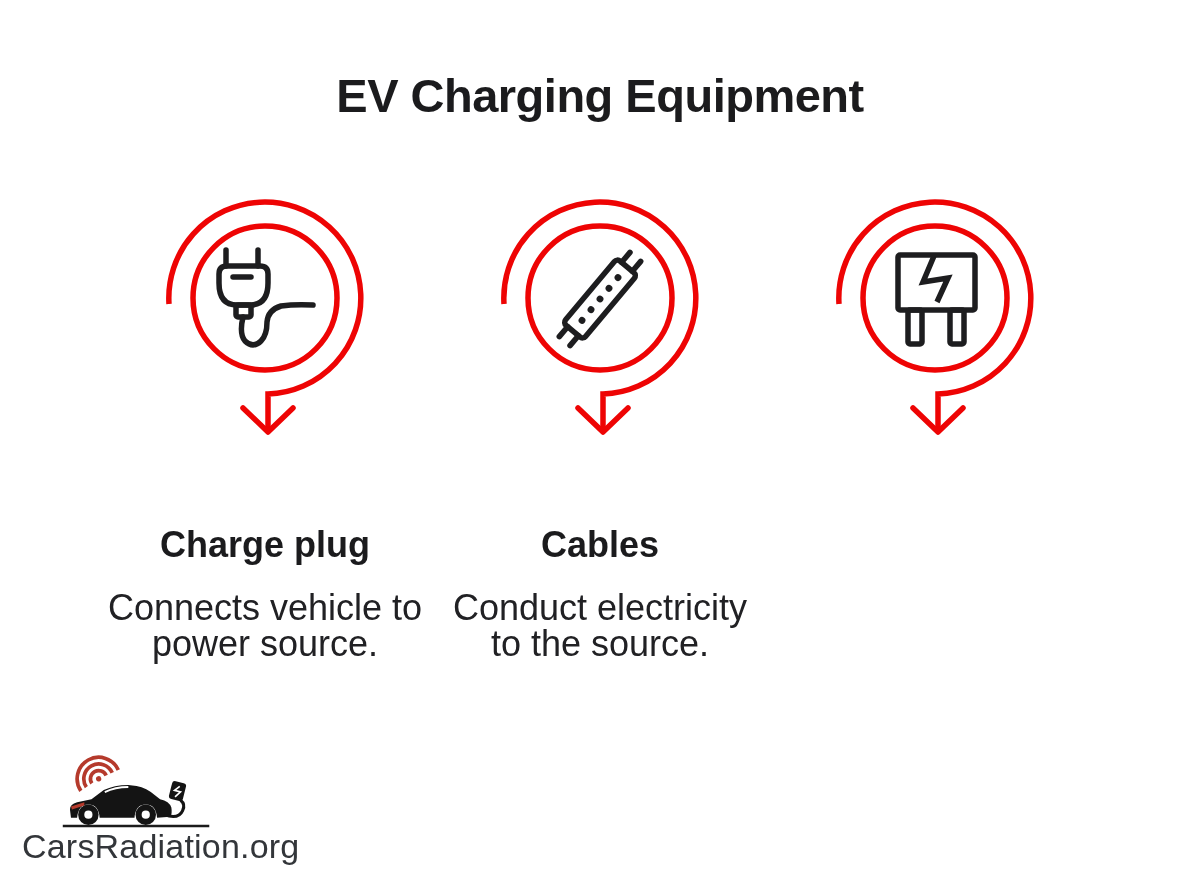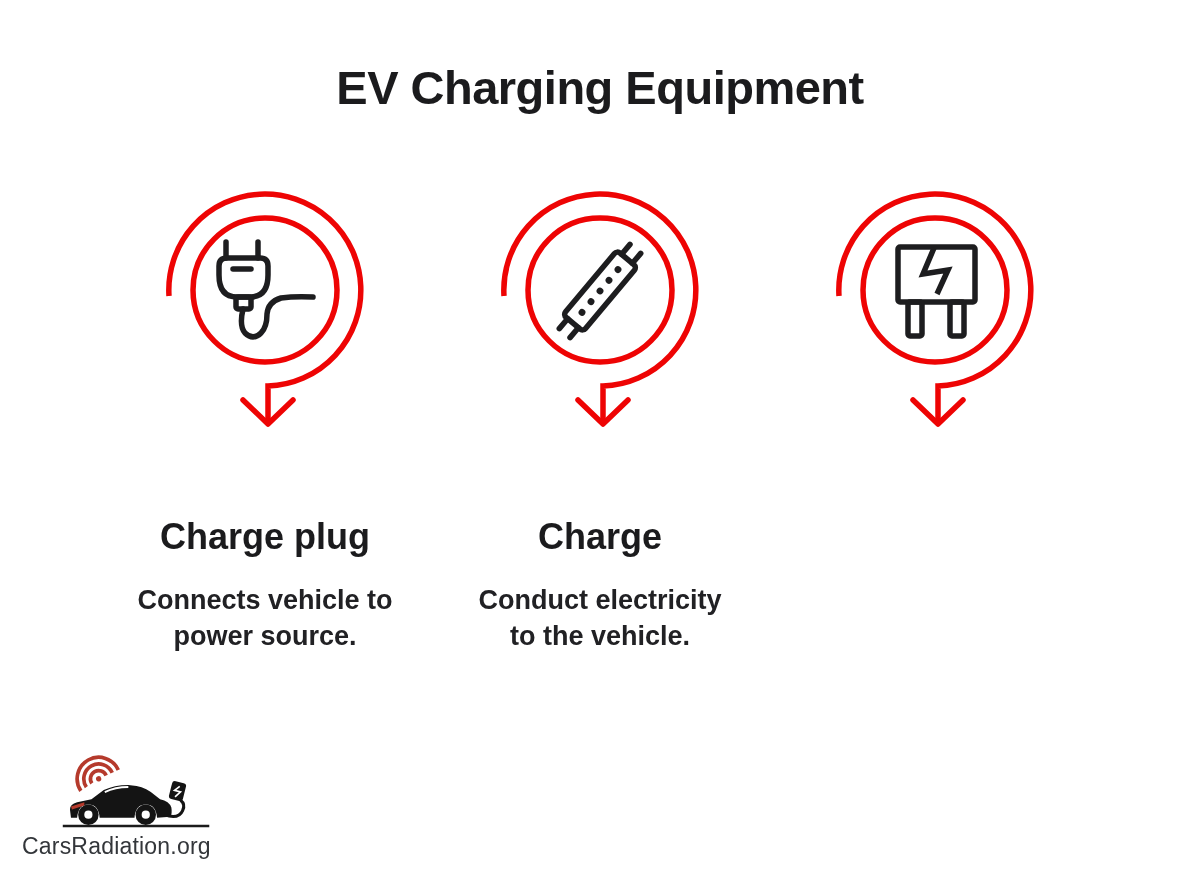"EV Charging Equipment" .title { margin: 4px -> 12px }
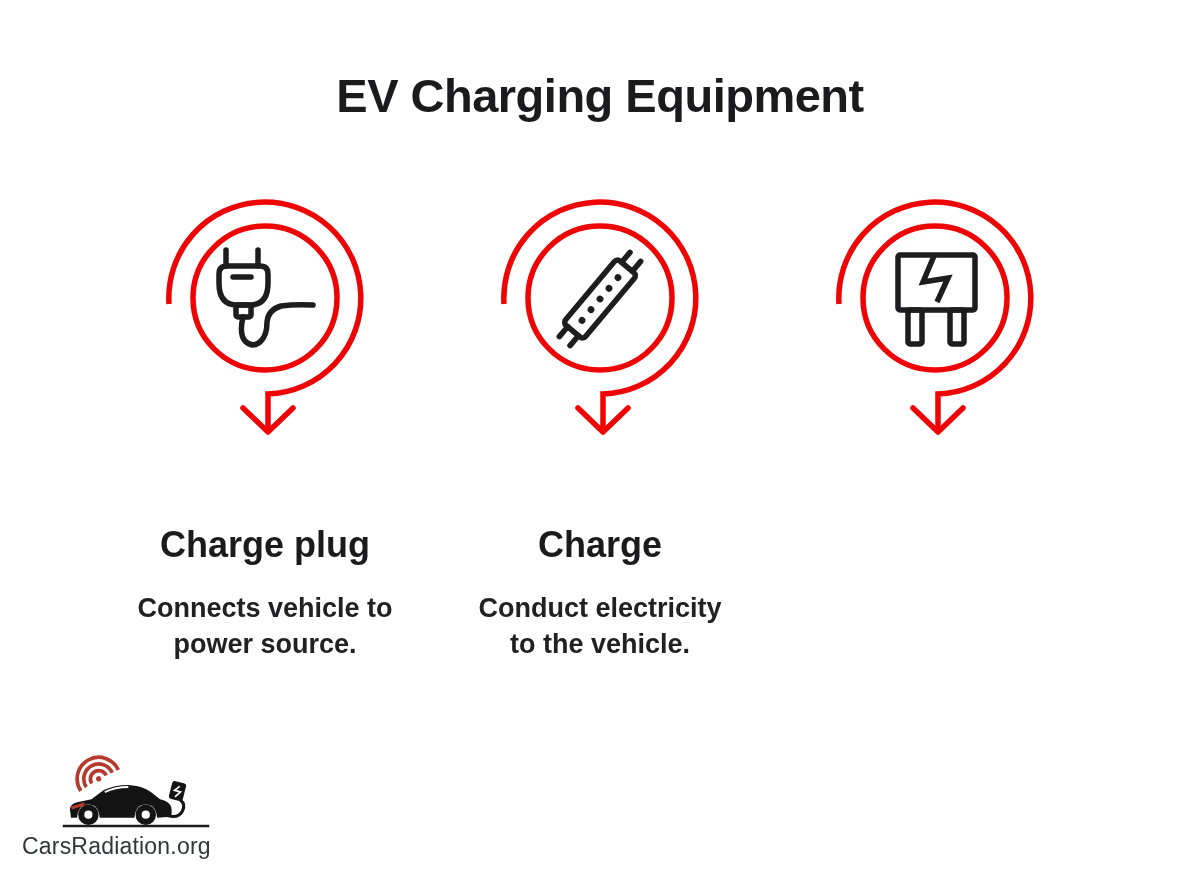"Charge" h2.item-title { text: Charge -> Cables }
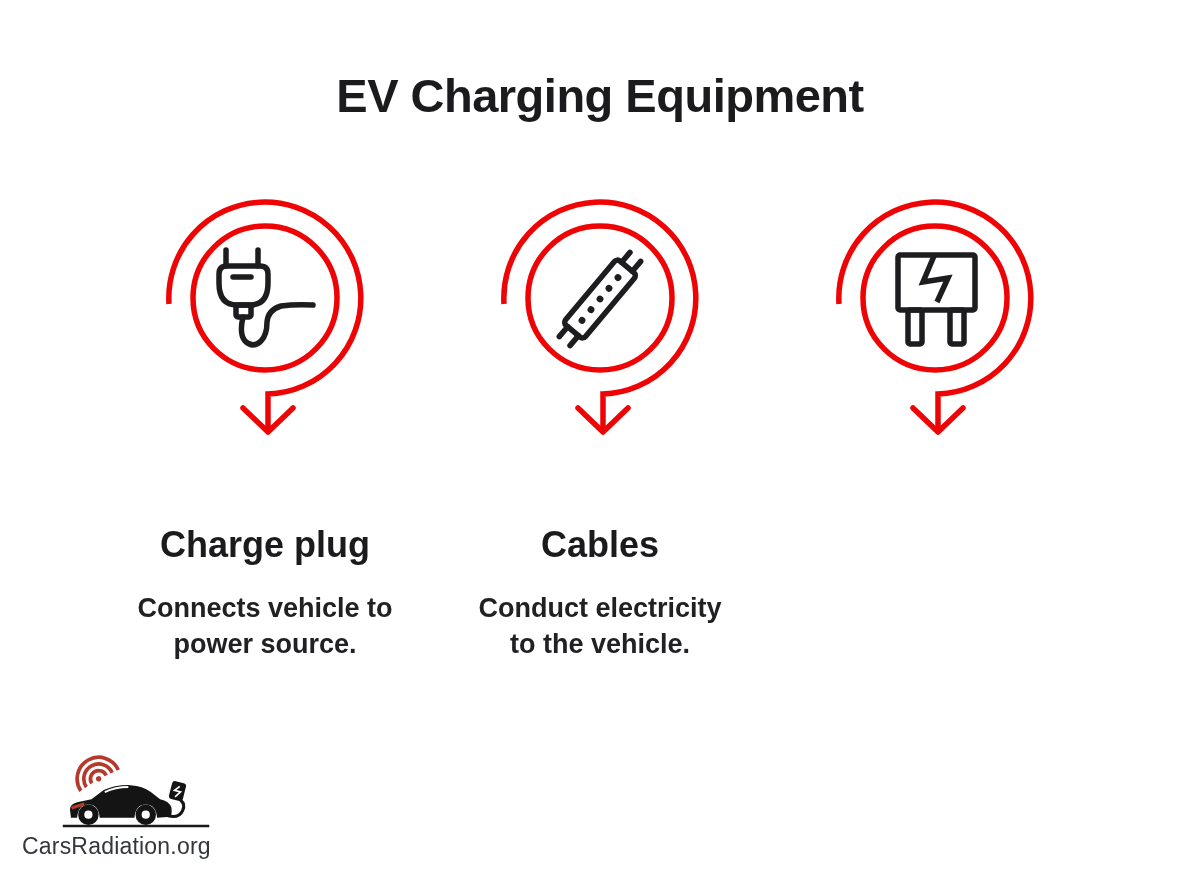"Connects vehicle to" .item-desc { font-size: 27px -> 36px; font-weight: 700 -> 400 }
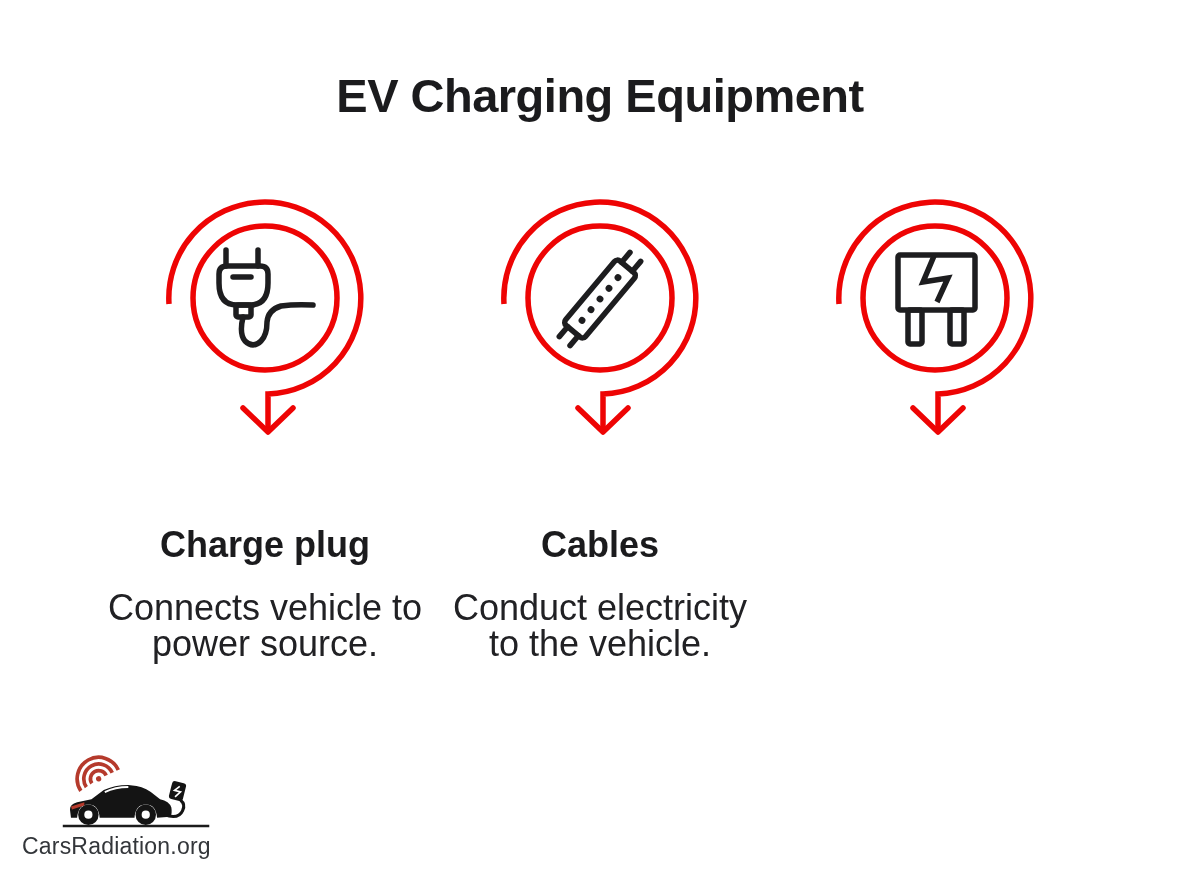"Conduct electricity" p.item-desc { text: vehicle -> source }
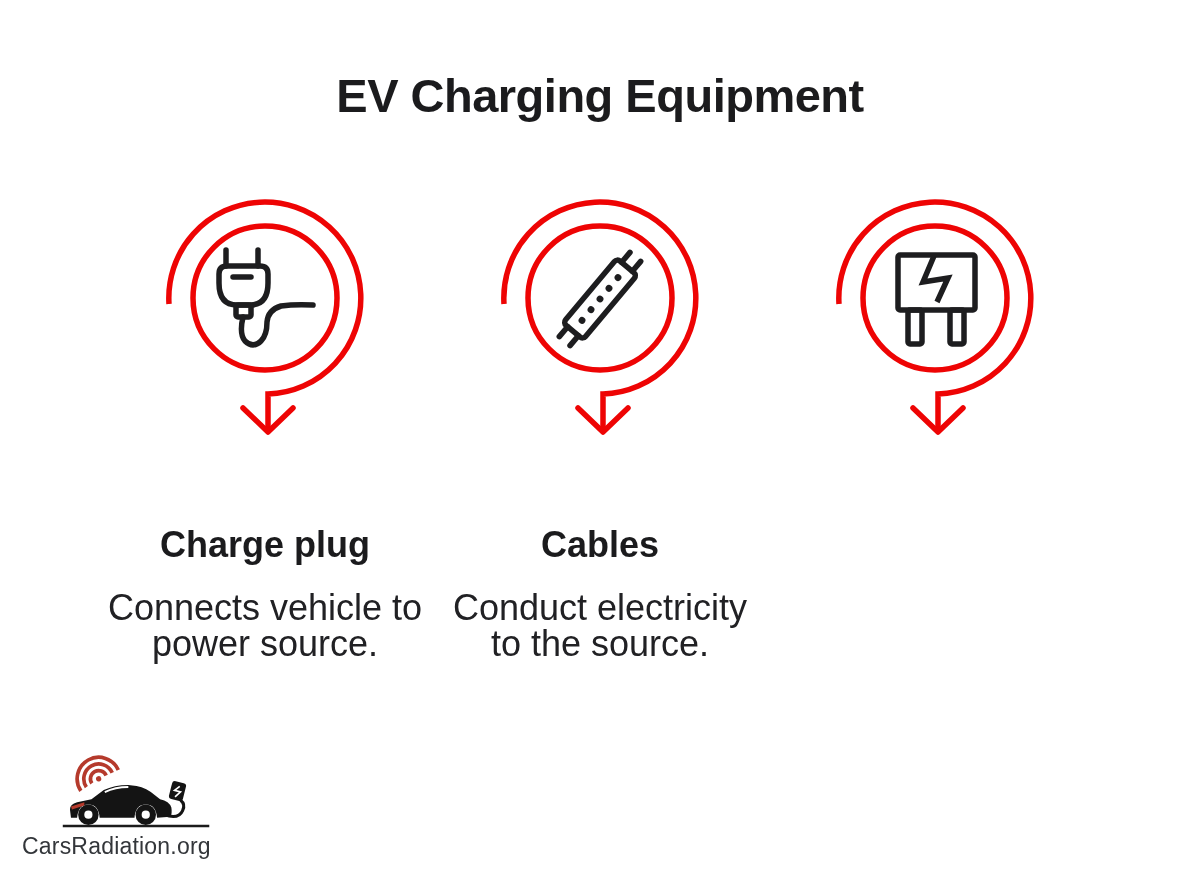"CarsRadiation.org" .brand { font-size: 23px -> 34px }
